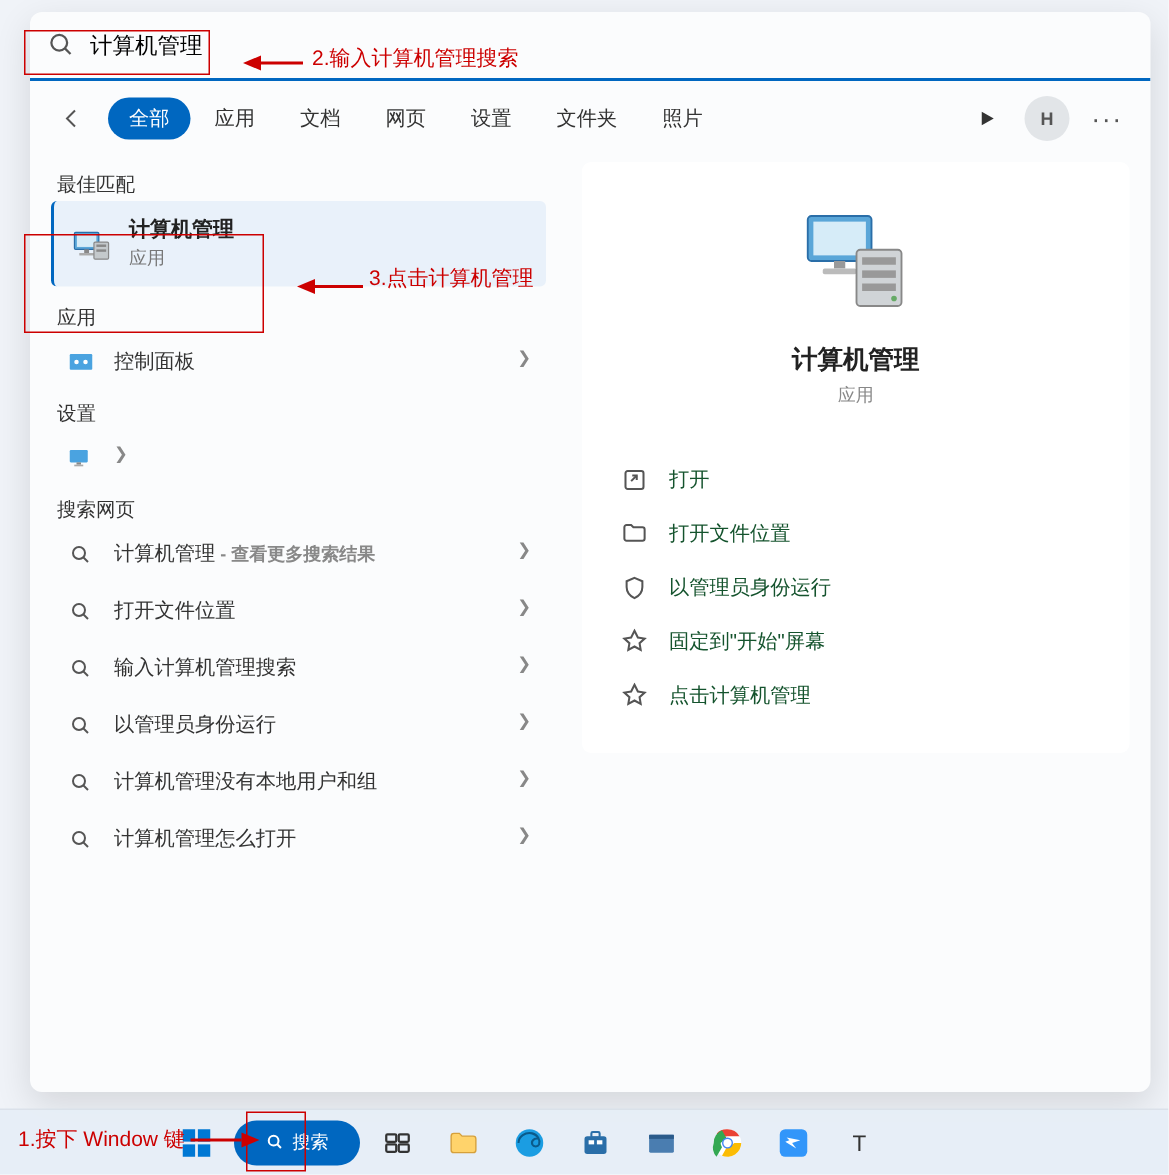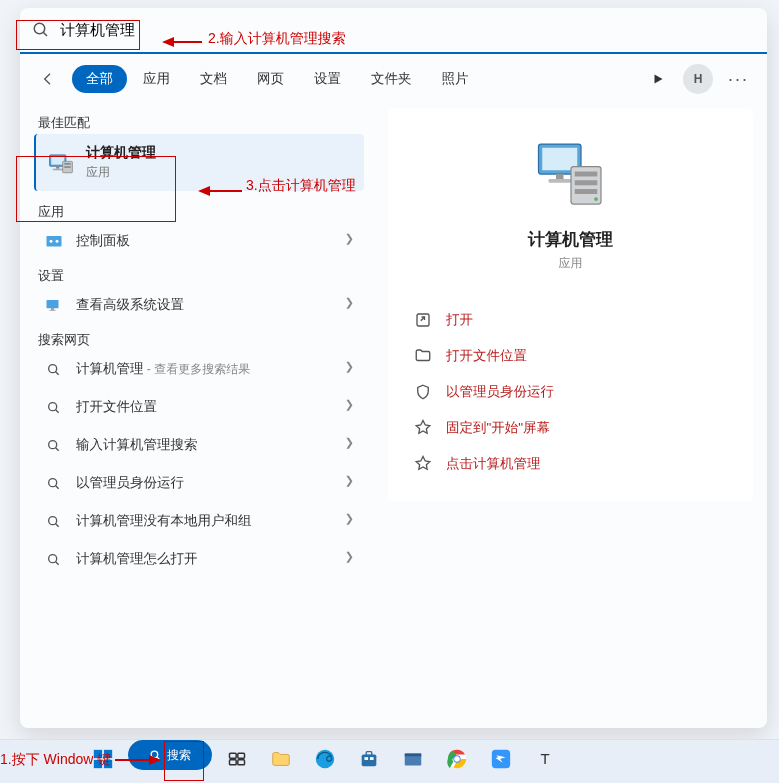"查看高级系统设置" div.li-text { html: <div>查看高级系统设置</div> -> none }
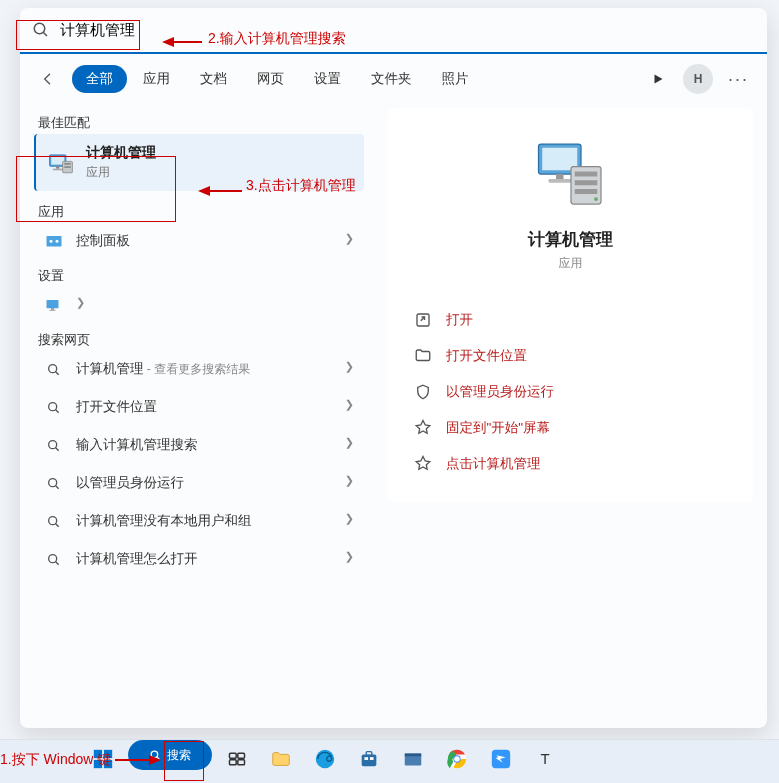"打开" .action-item { color: #b91c1c -> #14532d }
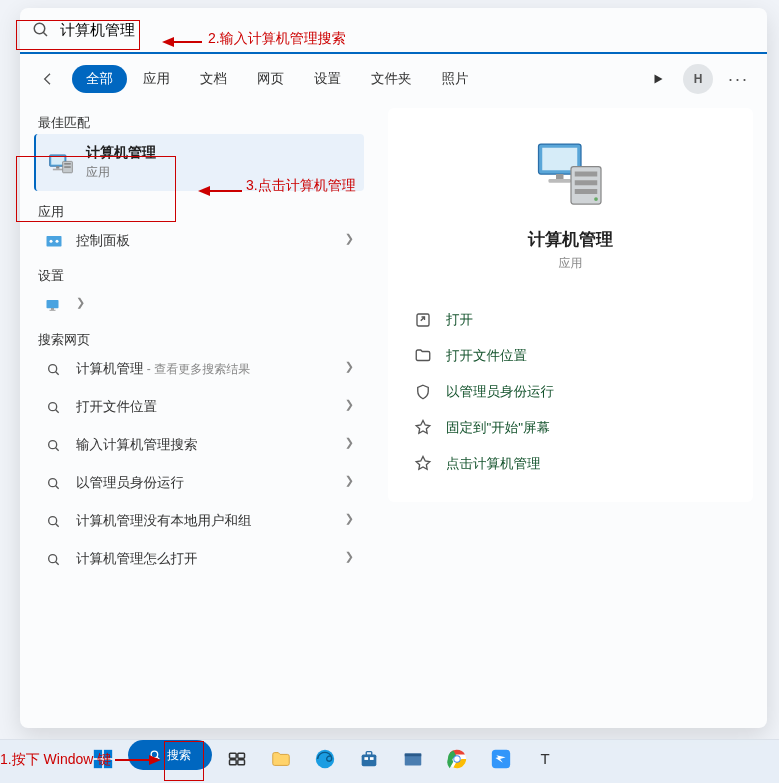"- 查看更多搜索结果" .li-sub { font-weight: none -> bold }
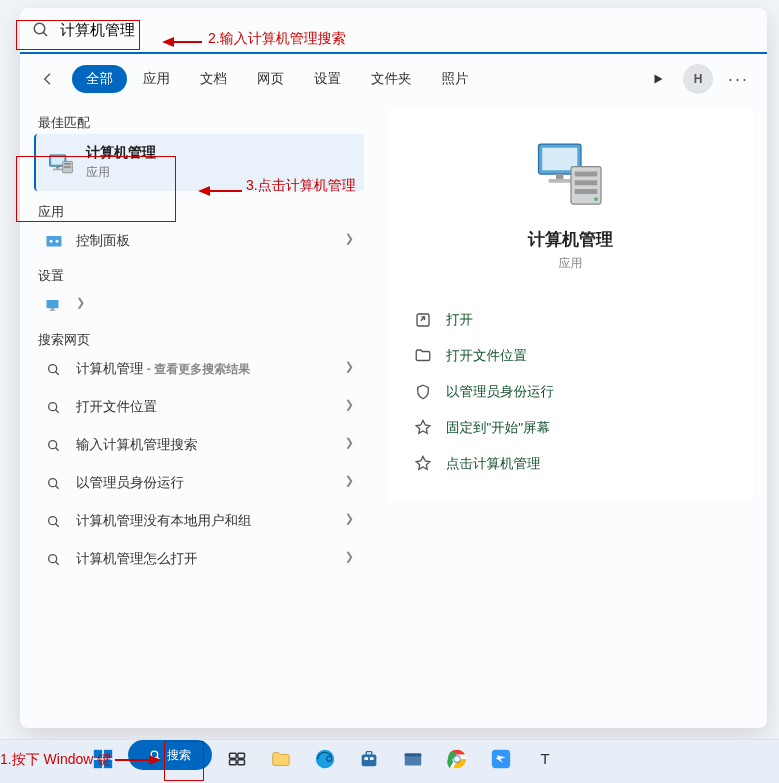"1.按下 Window 键" .anno-bottom { left: 0 -> 12px }
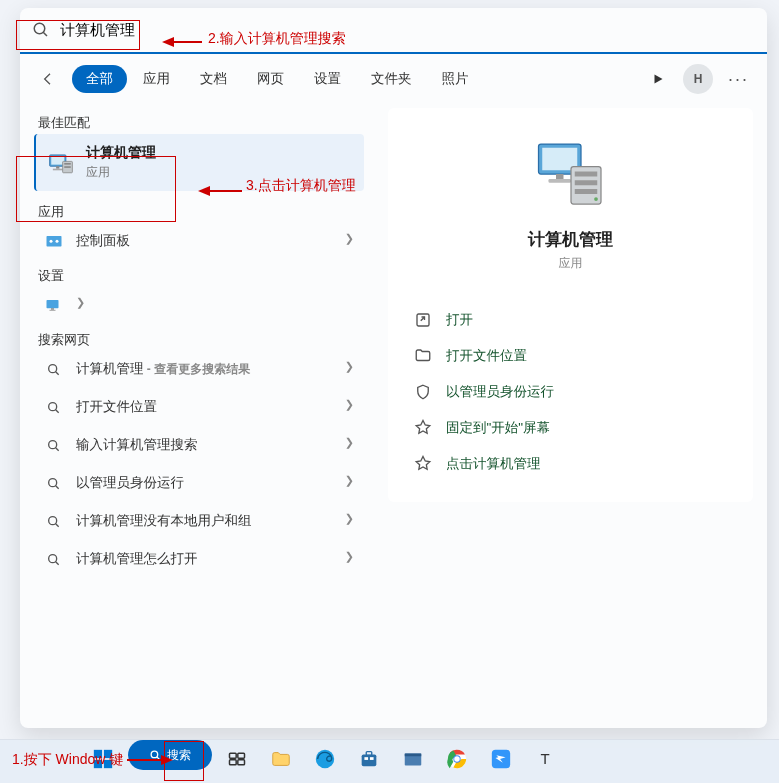"搜索" .taskbar { align-items: none -> center; padding-left: 84px -> 112px }
